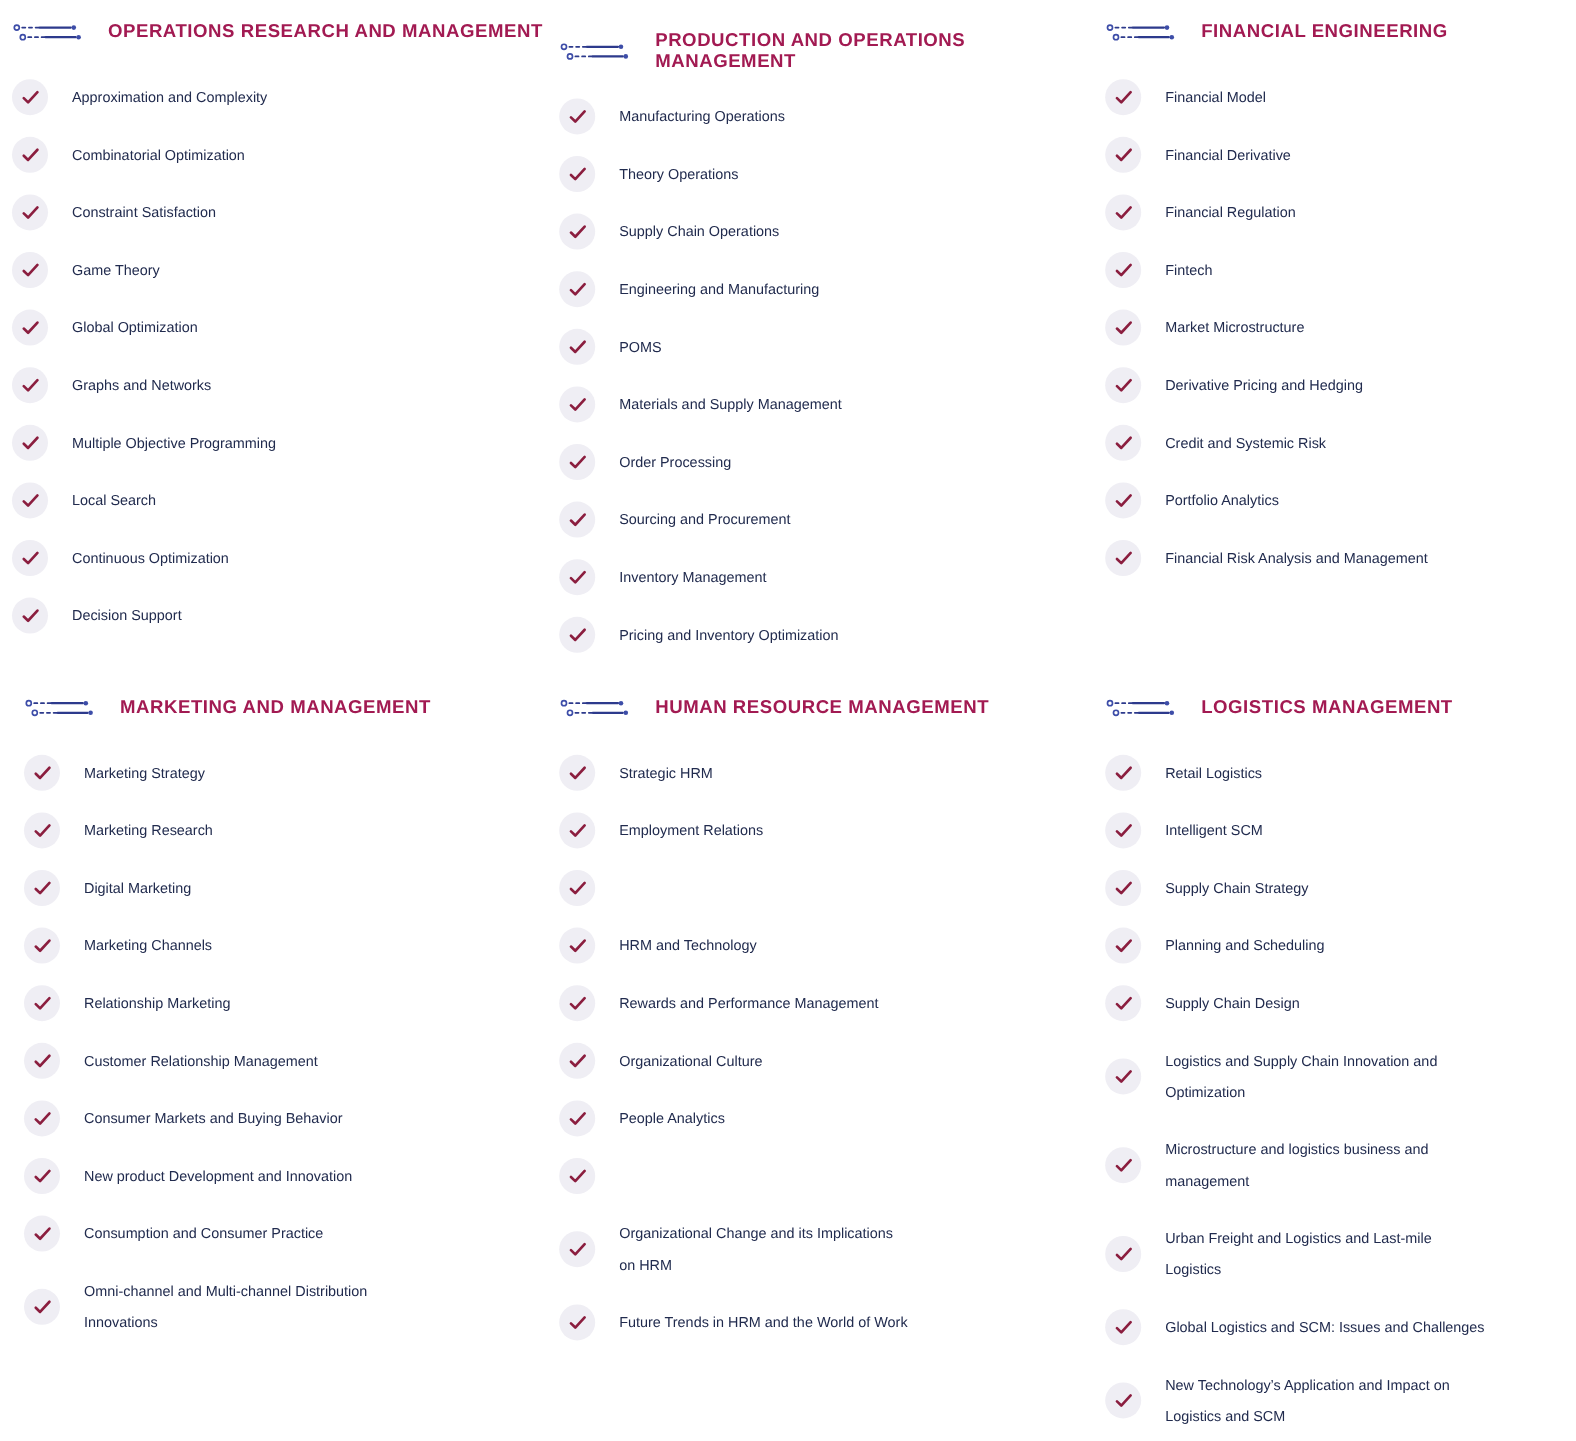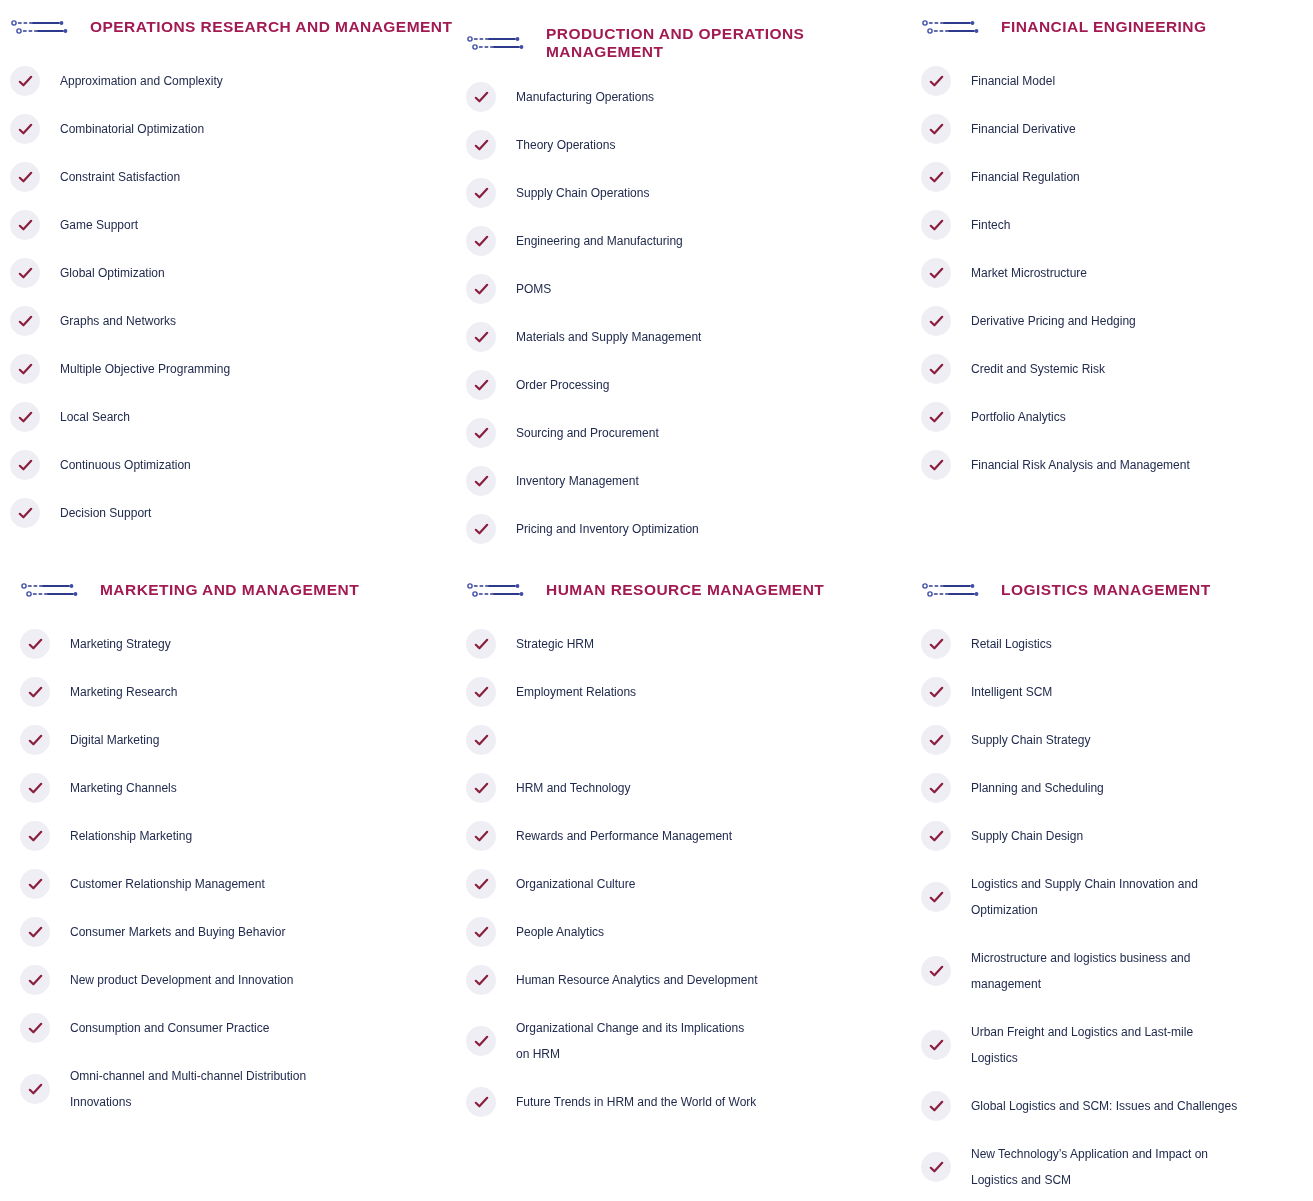"Game Support" span.topic-label { text: Support -> Theory }
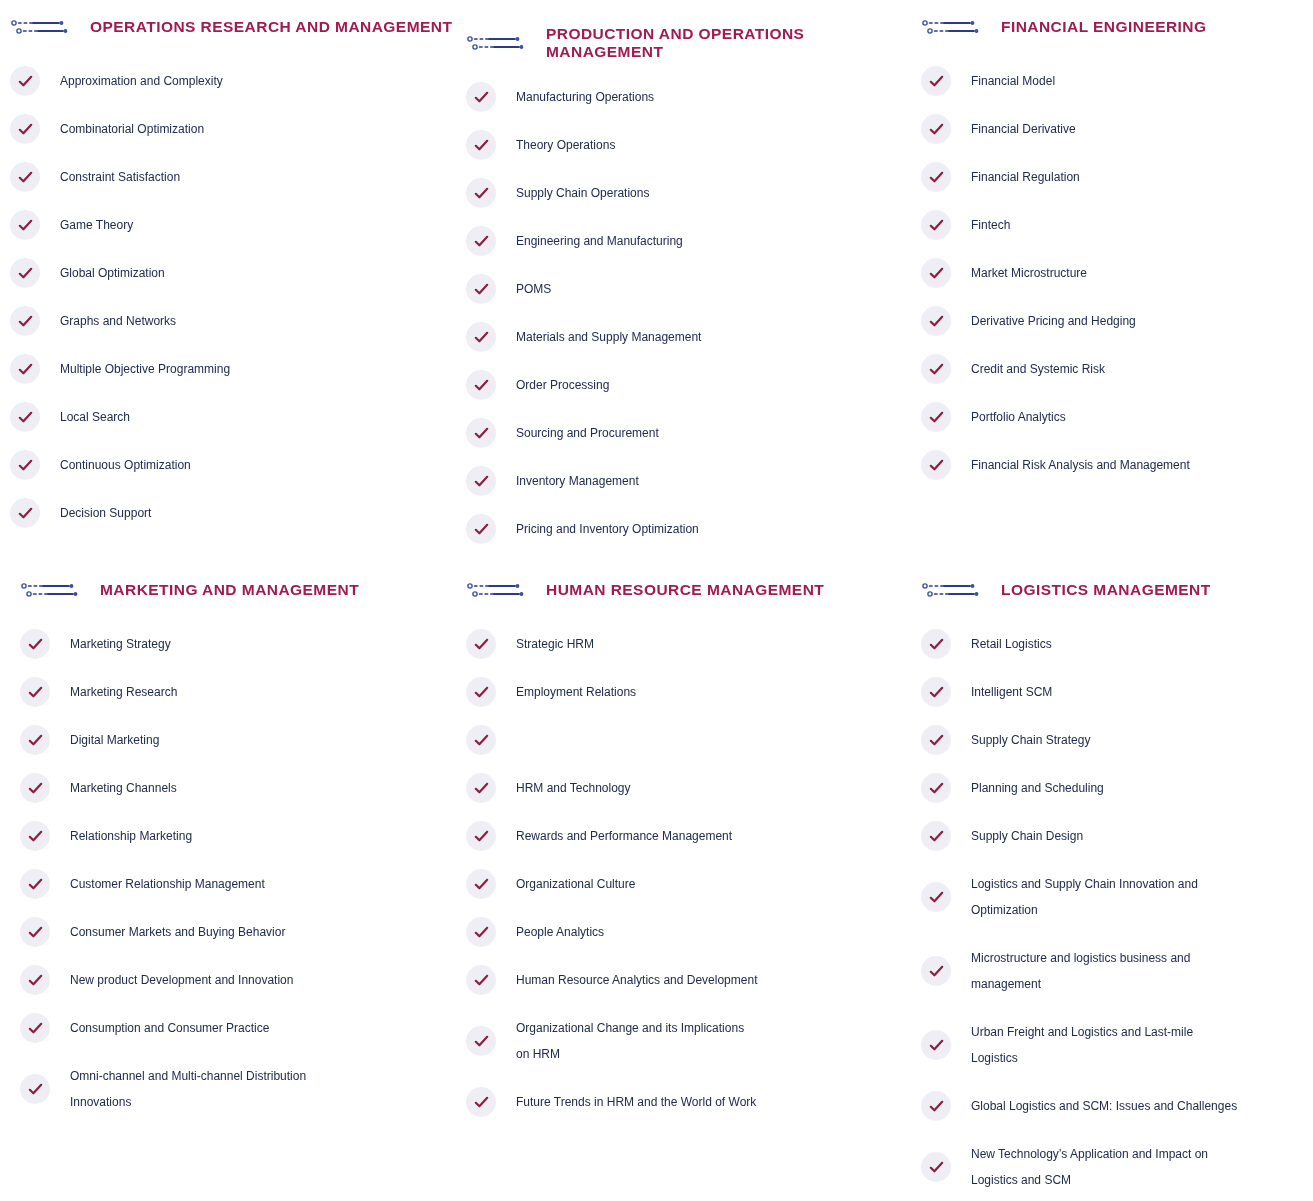"Human Resource Analytics and Development" span.topic-label { html: <span>Human Resource Analytics and Development</span> -> none }
